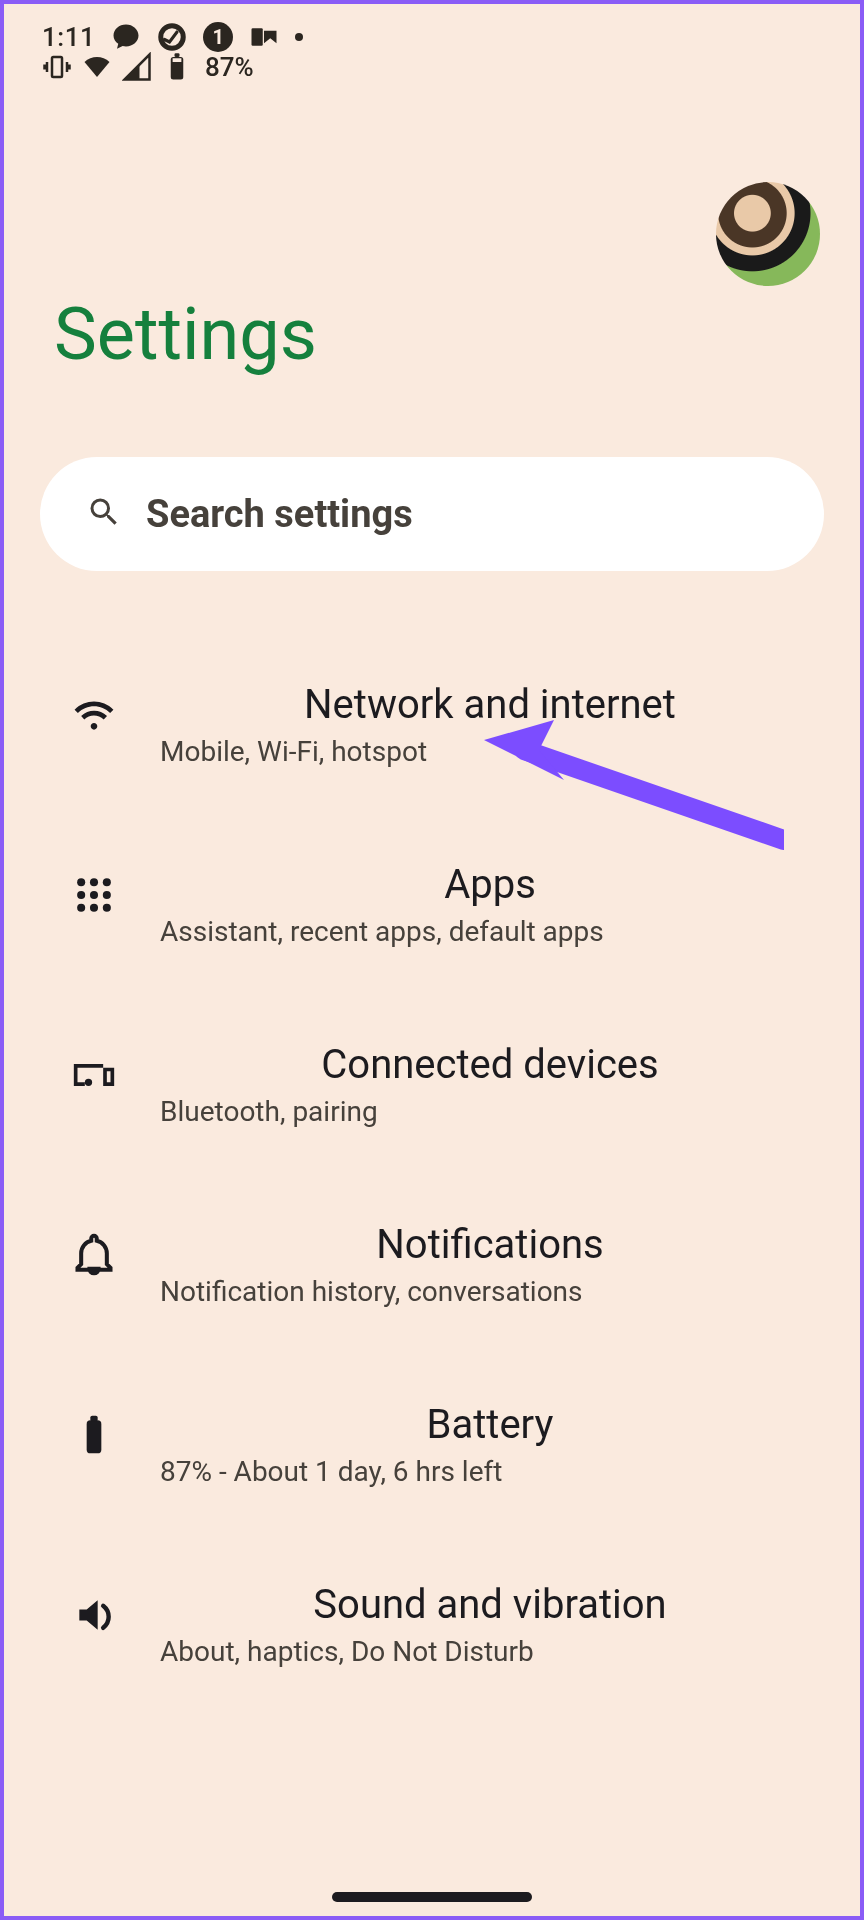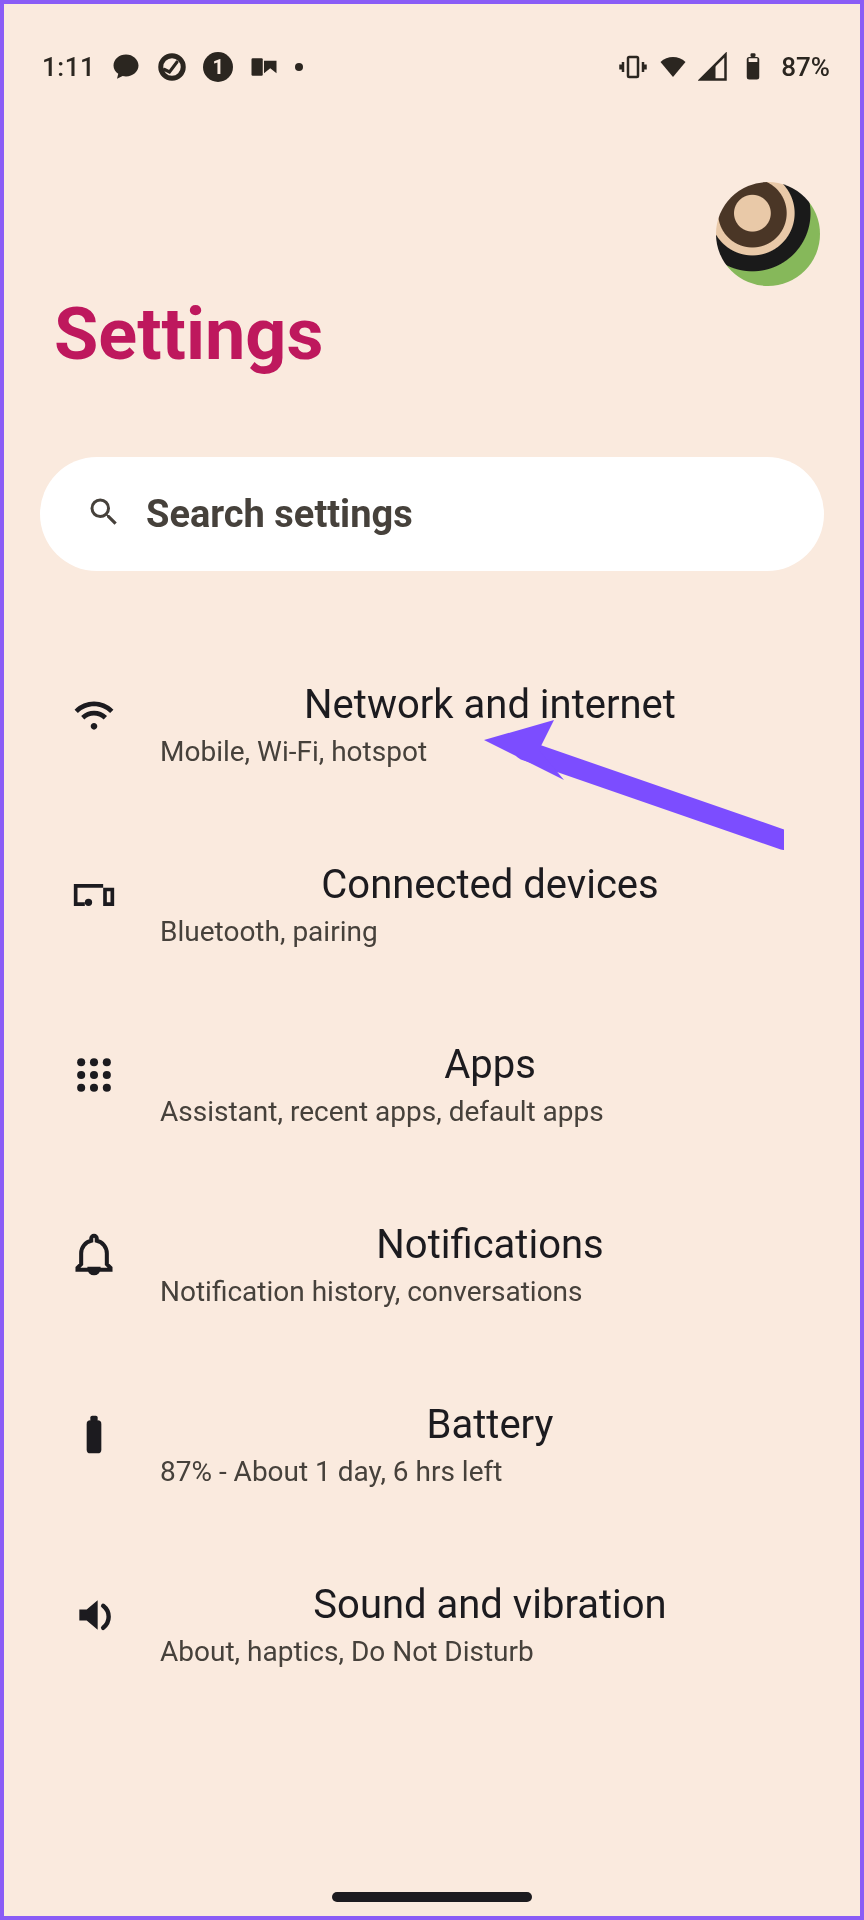"1:11" .status-bar { align-items: flex-end -> flex-start; flex-direction: none -> column }
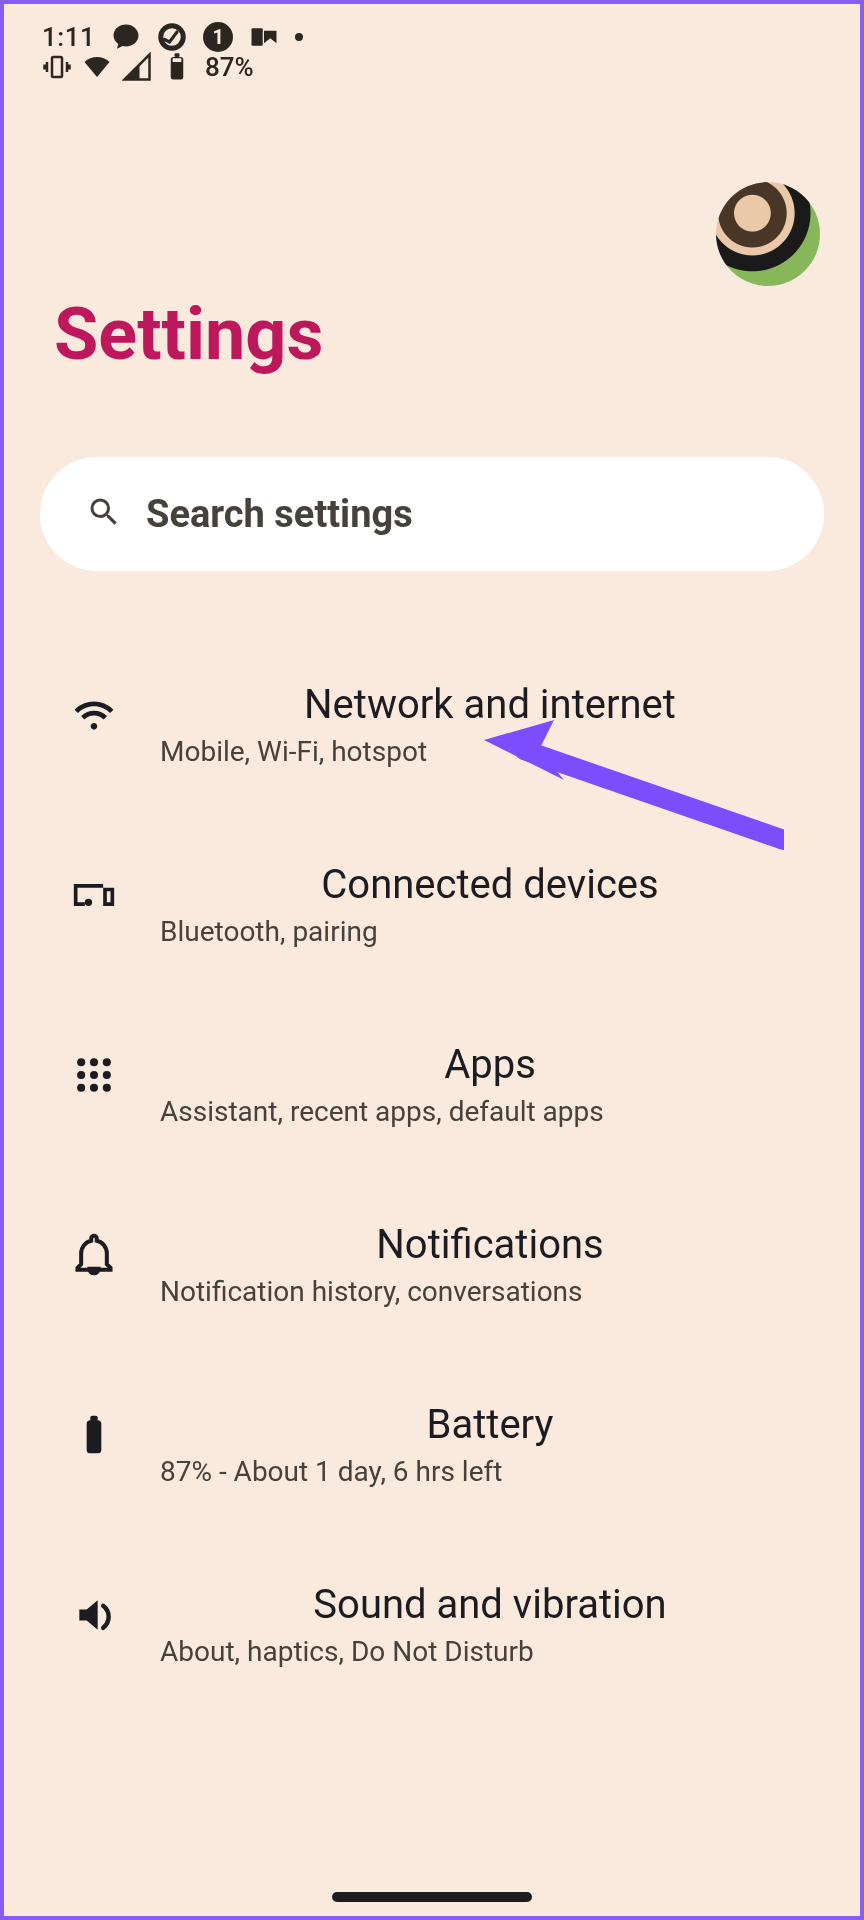"Settings" .page-title { color: #be185d -> #15803d; font-weight: 700 -> 400 }
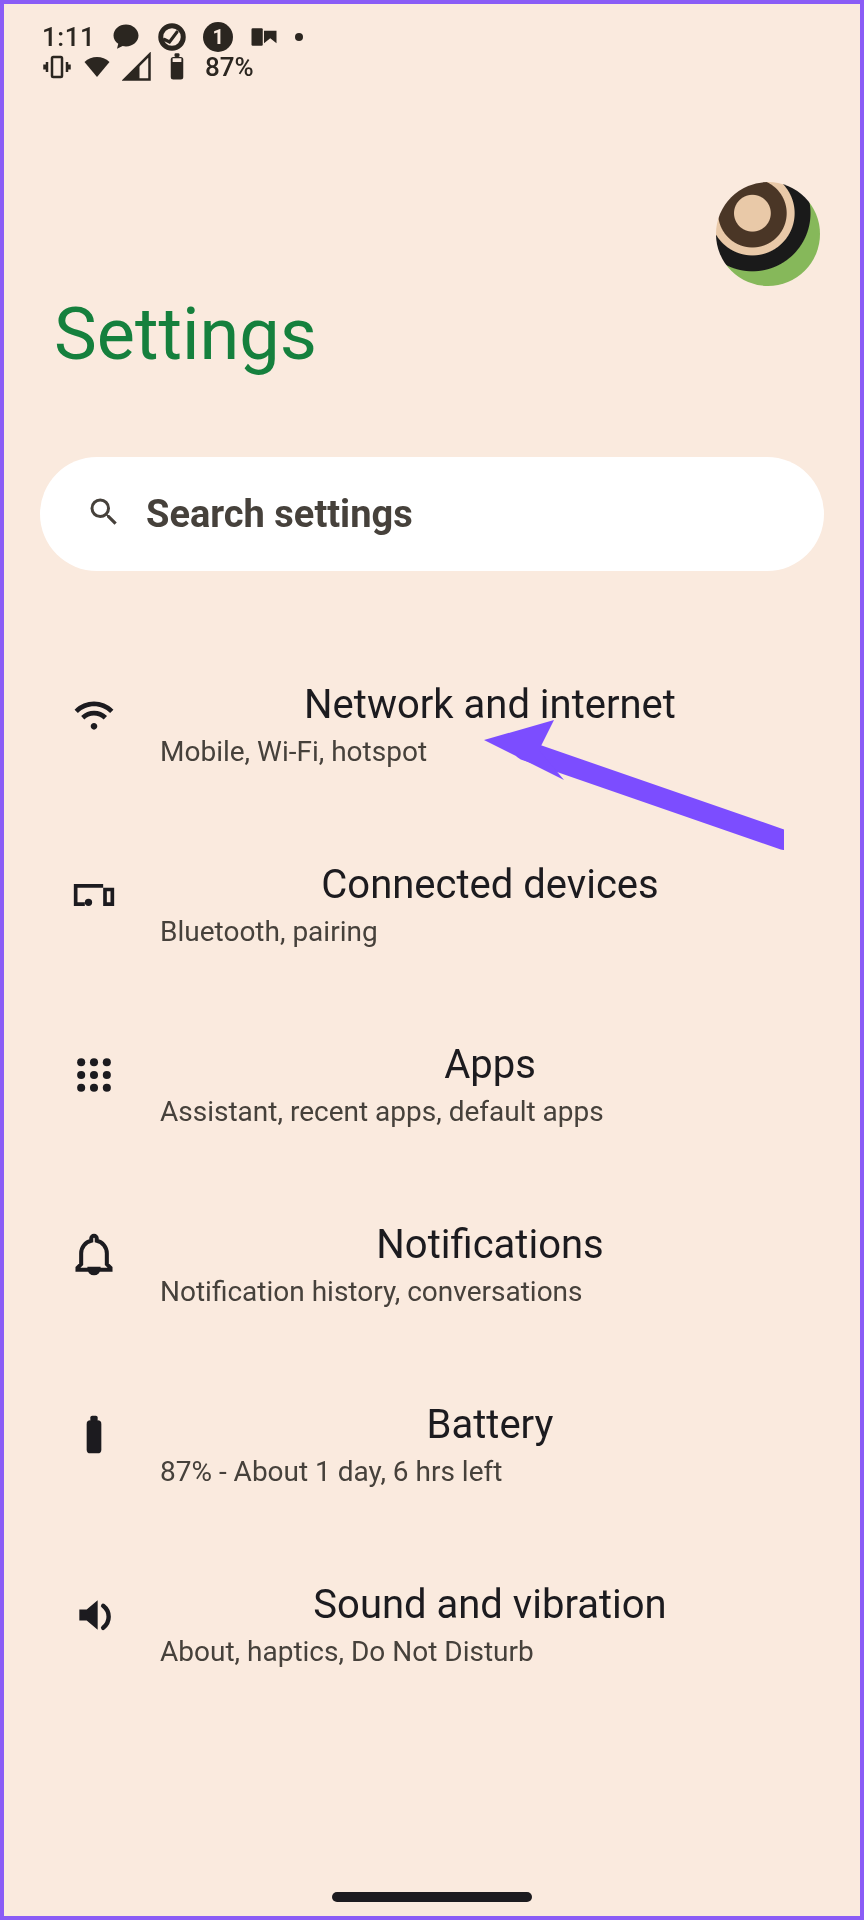"Connected devices" div.item { order: before "Apps" -> after "Apps" }
